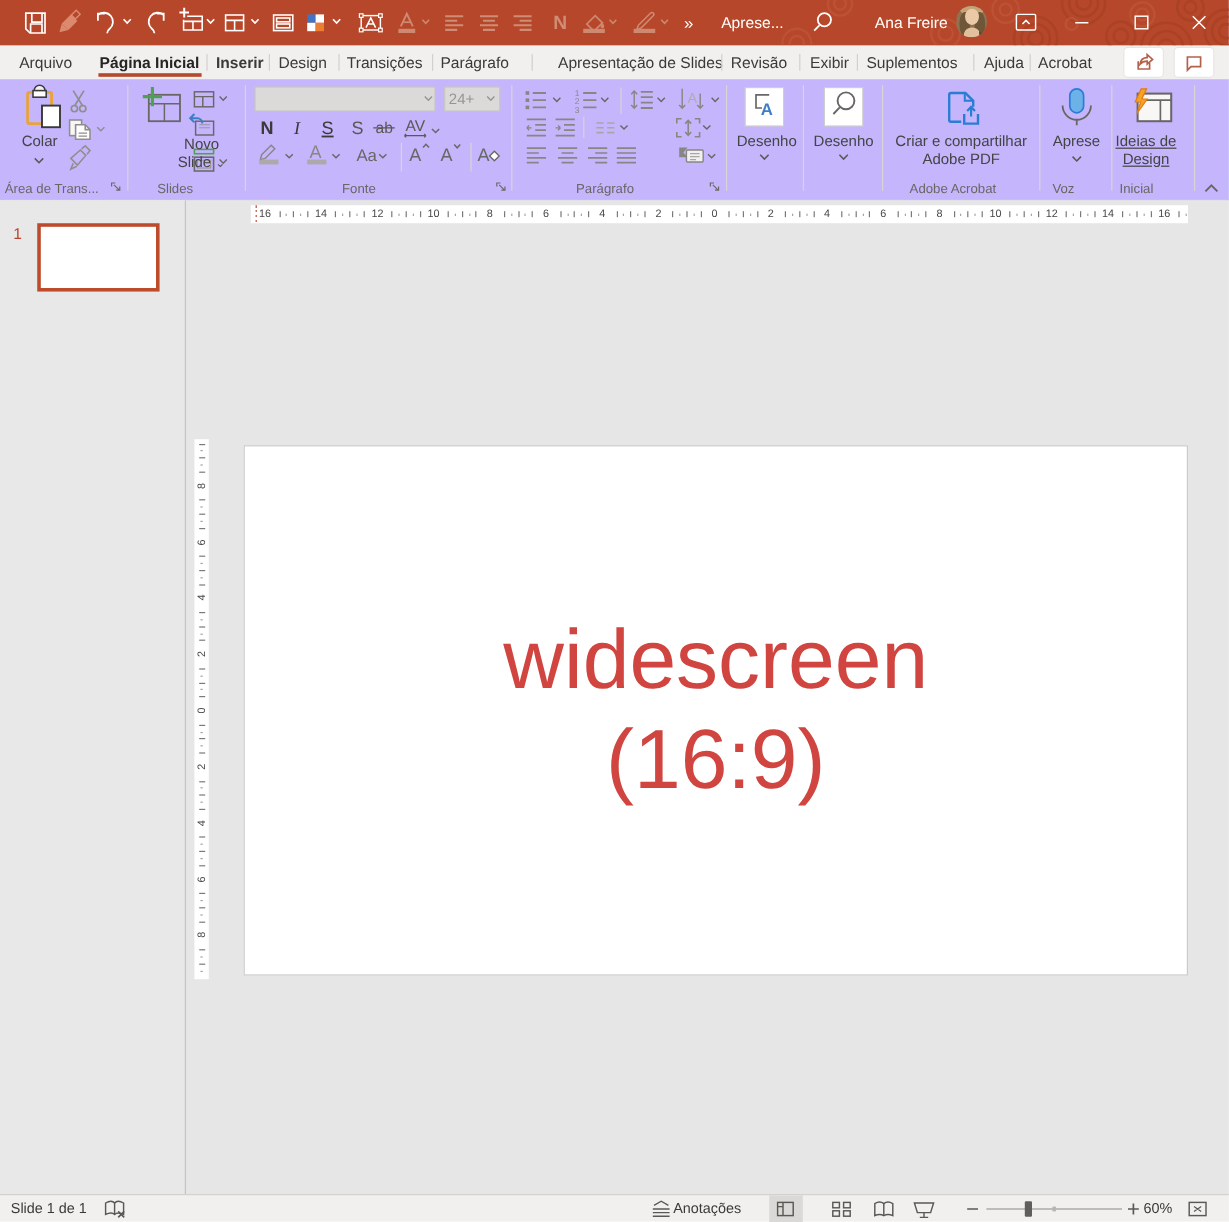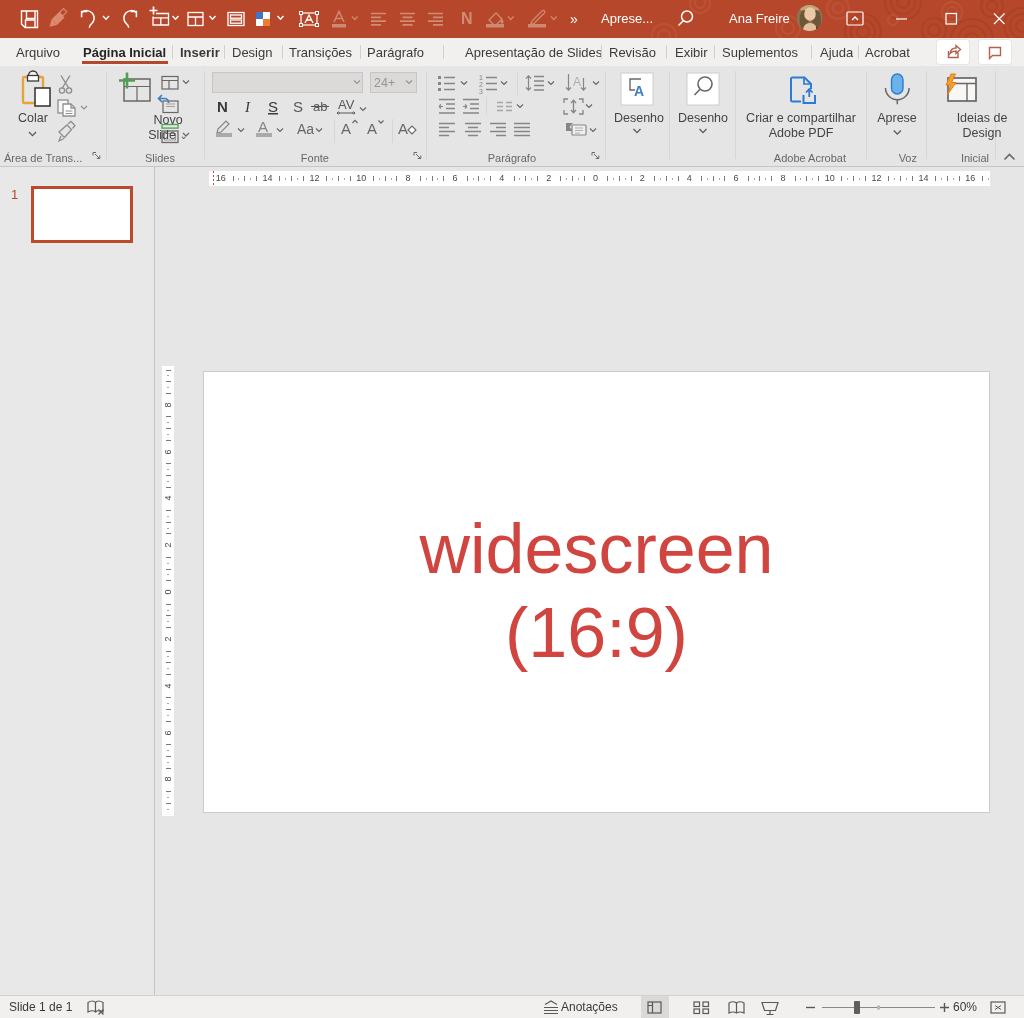"24+" .ribbon { background: #e5e5e5 -> #c4b5fd }
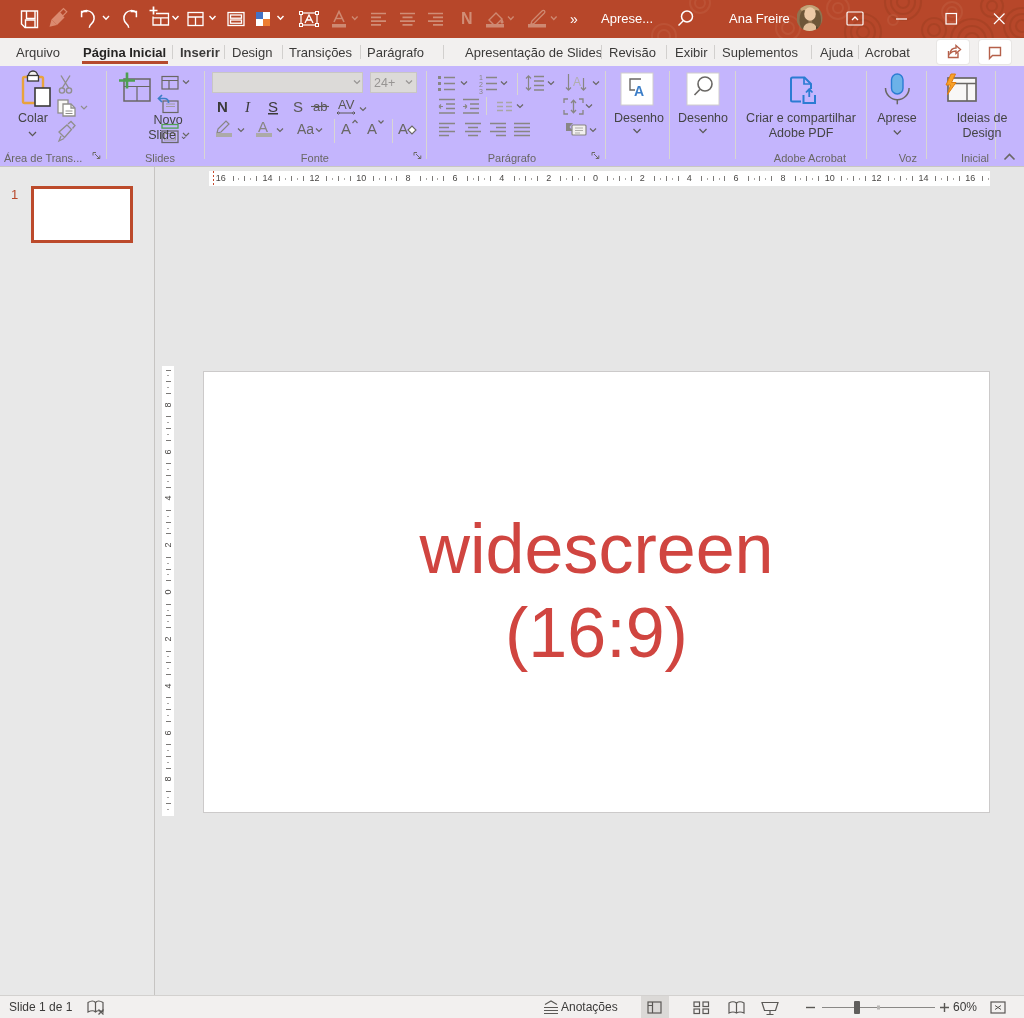"Ideias de" div.rlbl { left: 956px -> 929px; text-decoration: none -> underline }
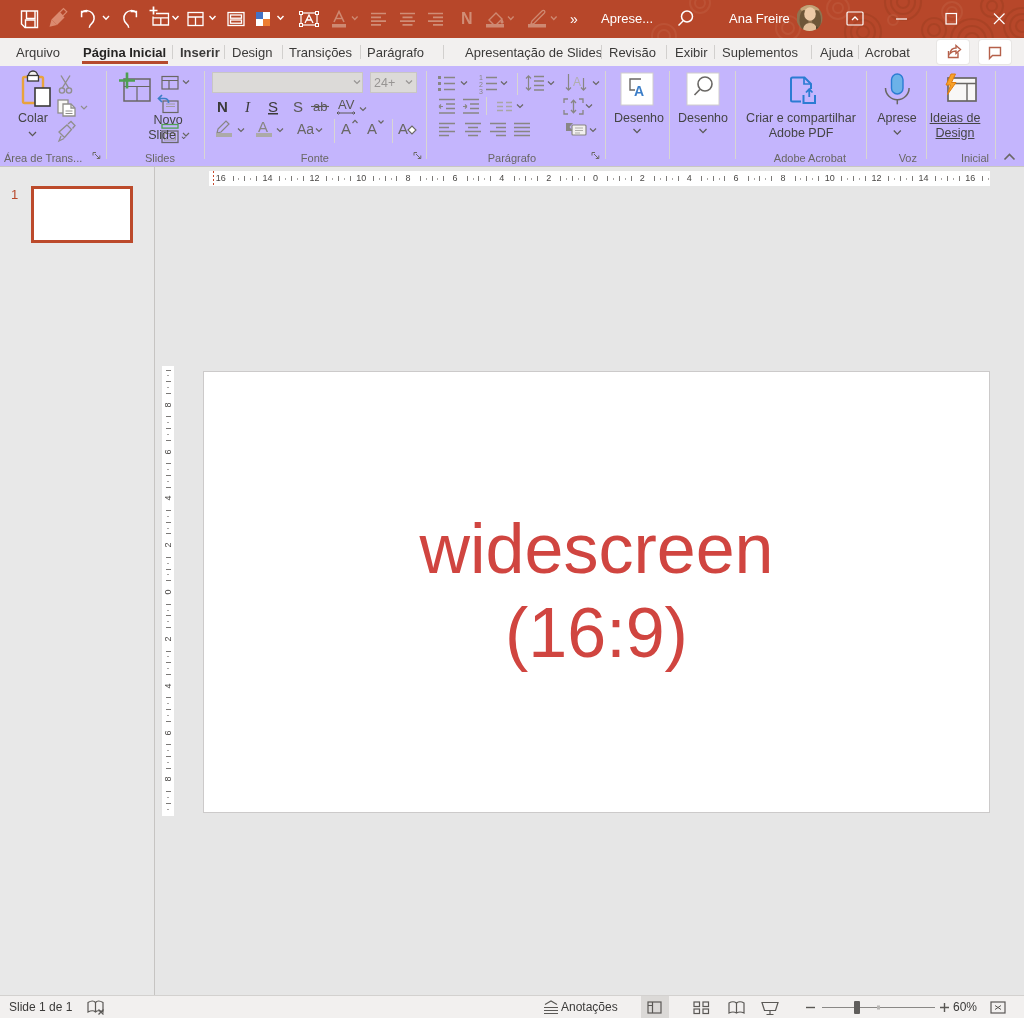"Slides" .grp-label { text-align: right -> left }
